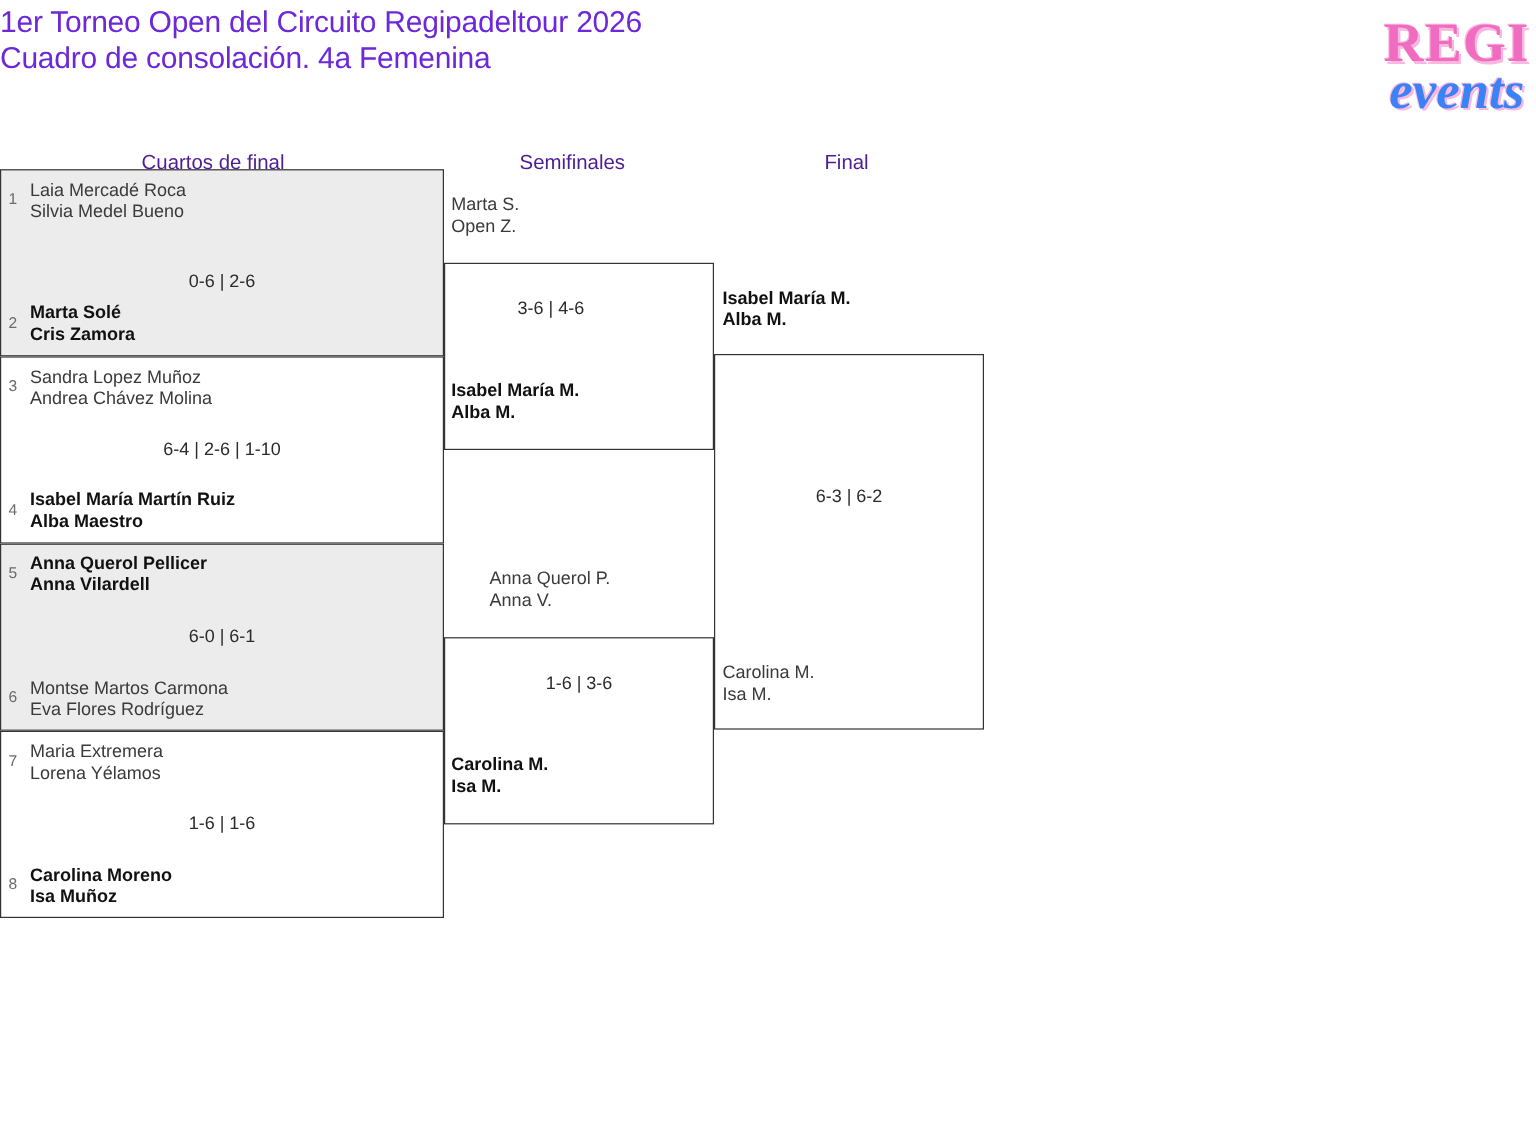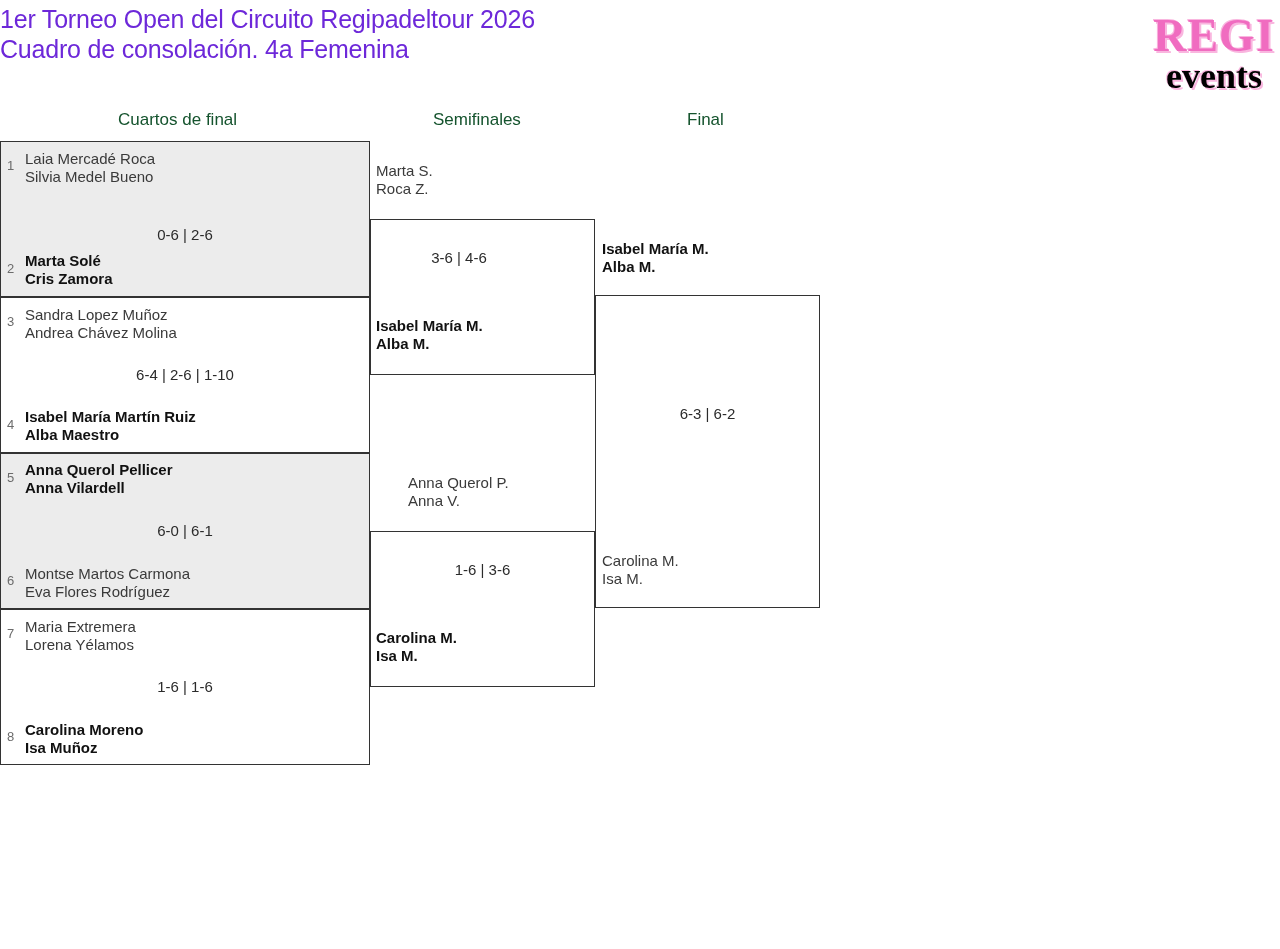"events" .logo-events { color: #000000 -> #3b82f6; font-size: 36px -> 44px; font-style: none -> italic }
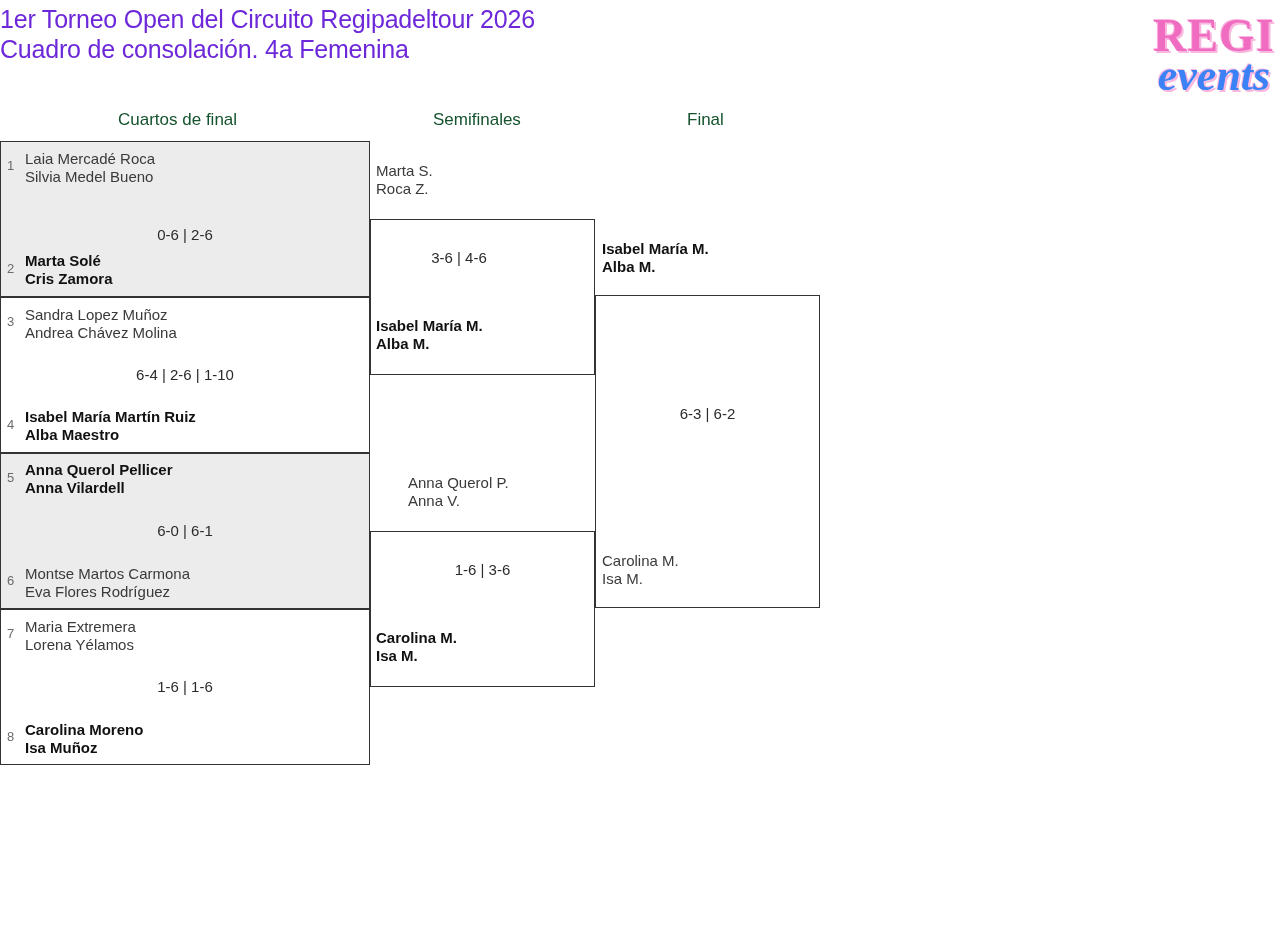"Cuartos de final" .round-header { color: #14532d -> #4c1d95; margin-top: none -> 16px }
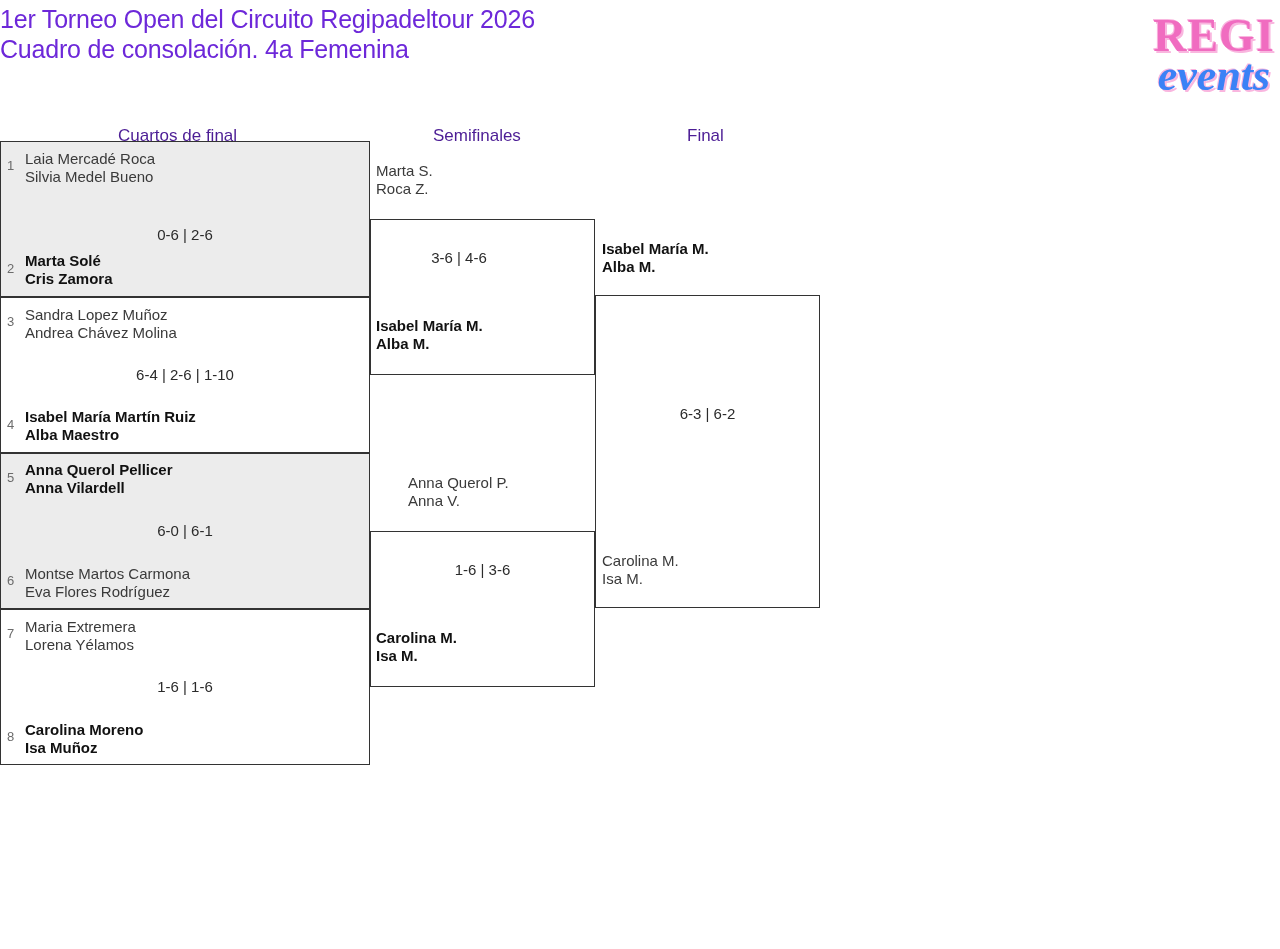"Roca Z." span.ln { text: Roca -> Open }
